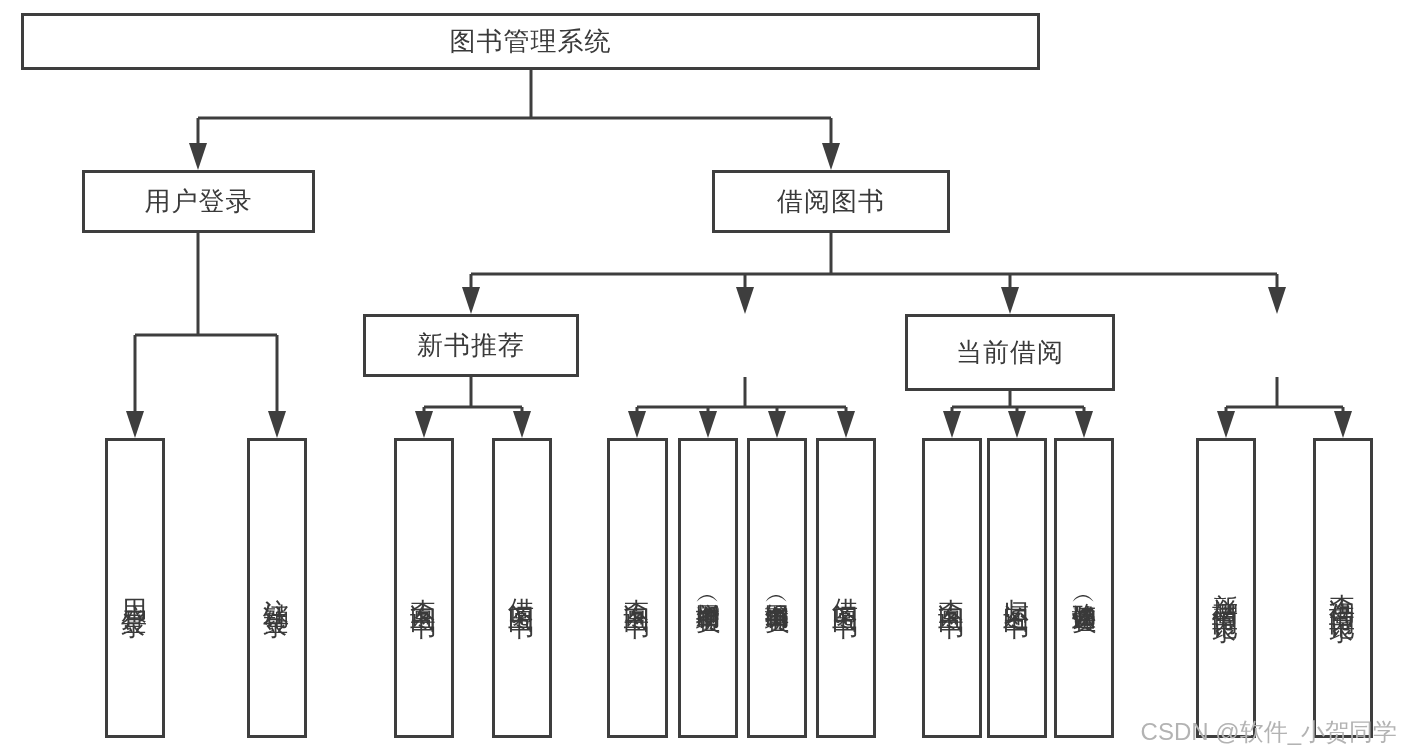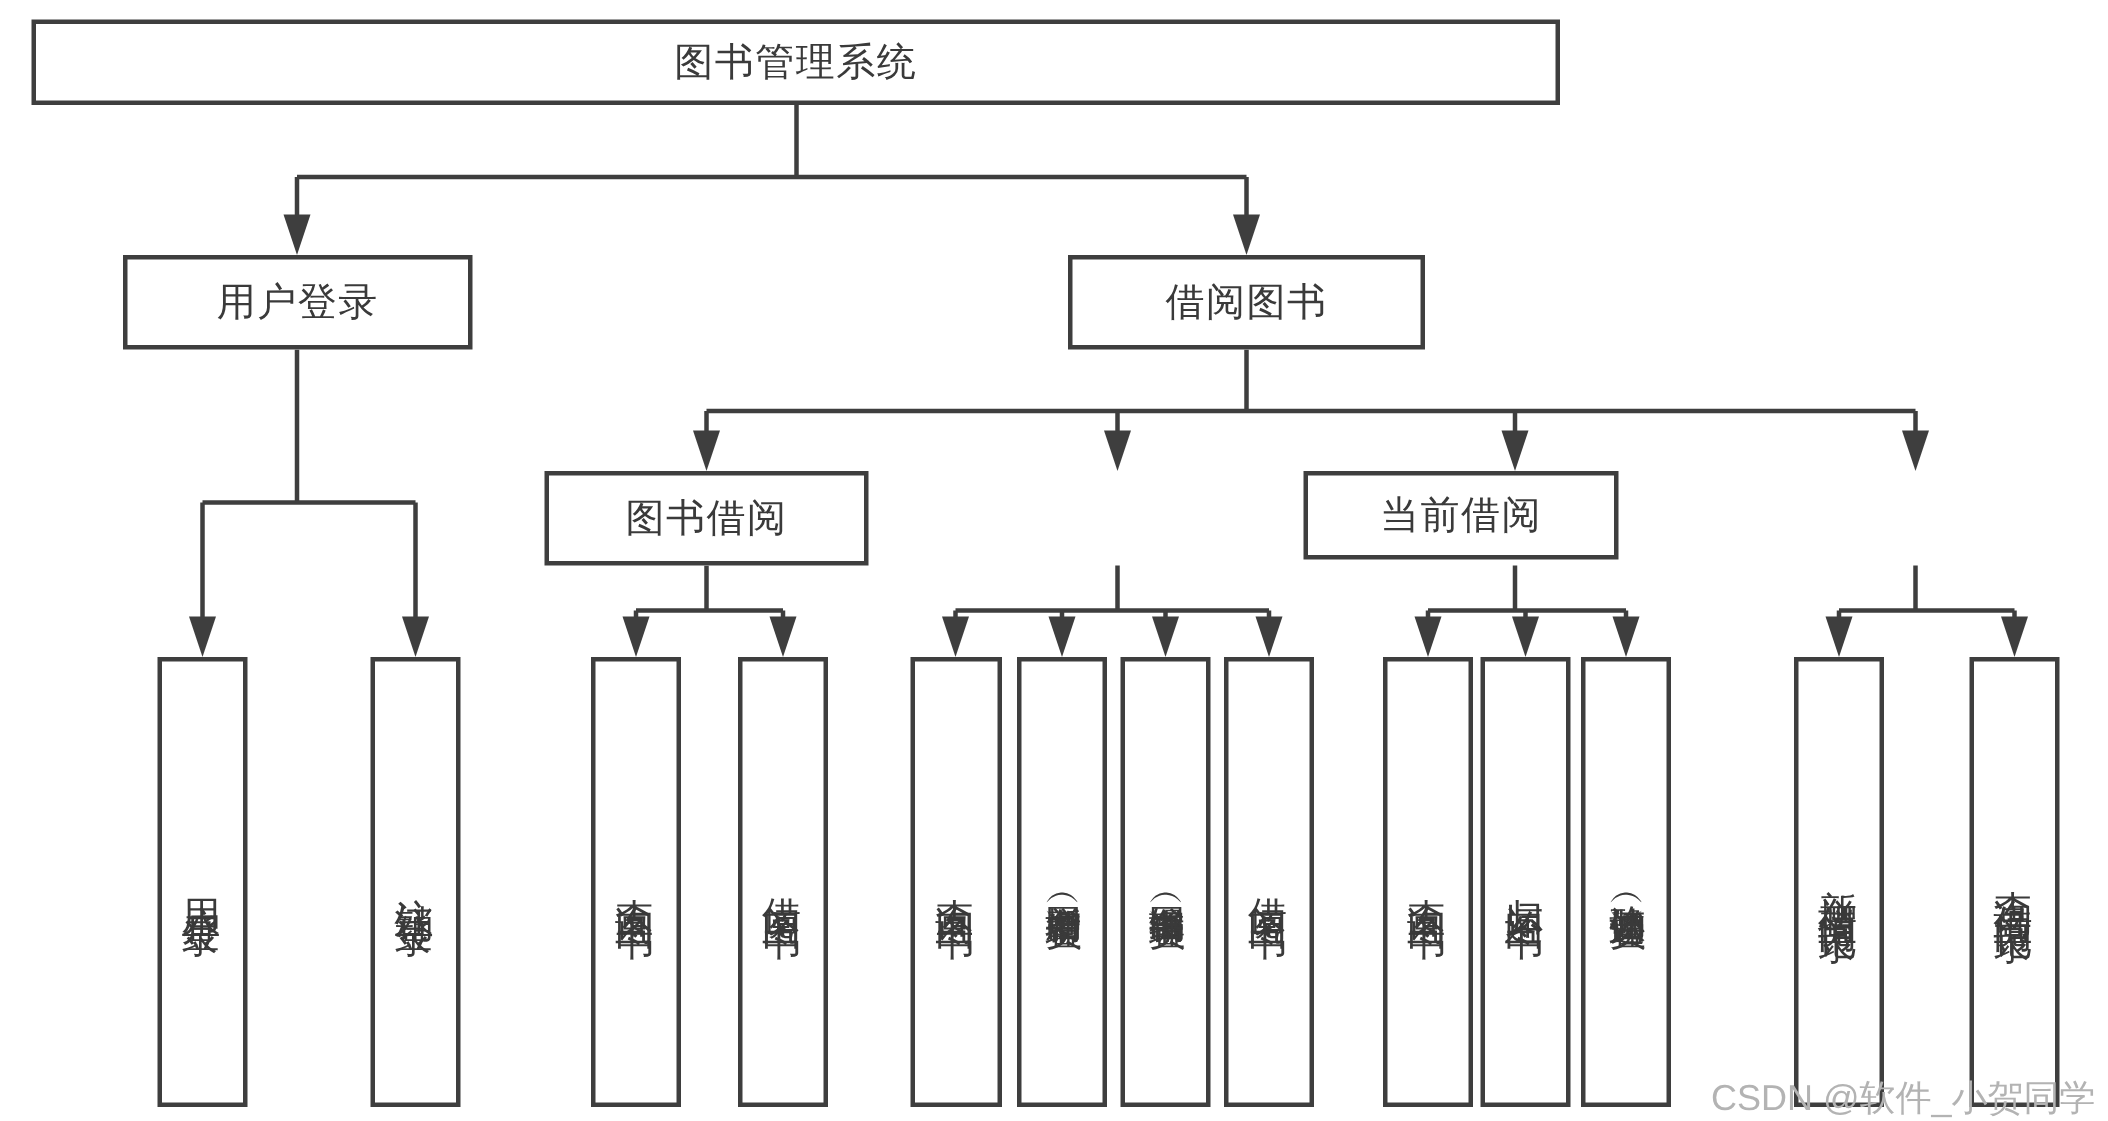"图书借阅" span.label { text: 图书借阅 -> 新书推荐 }
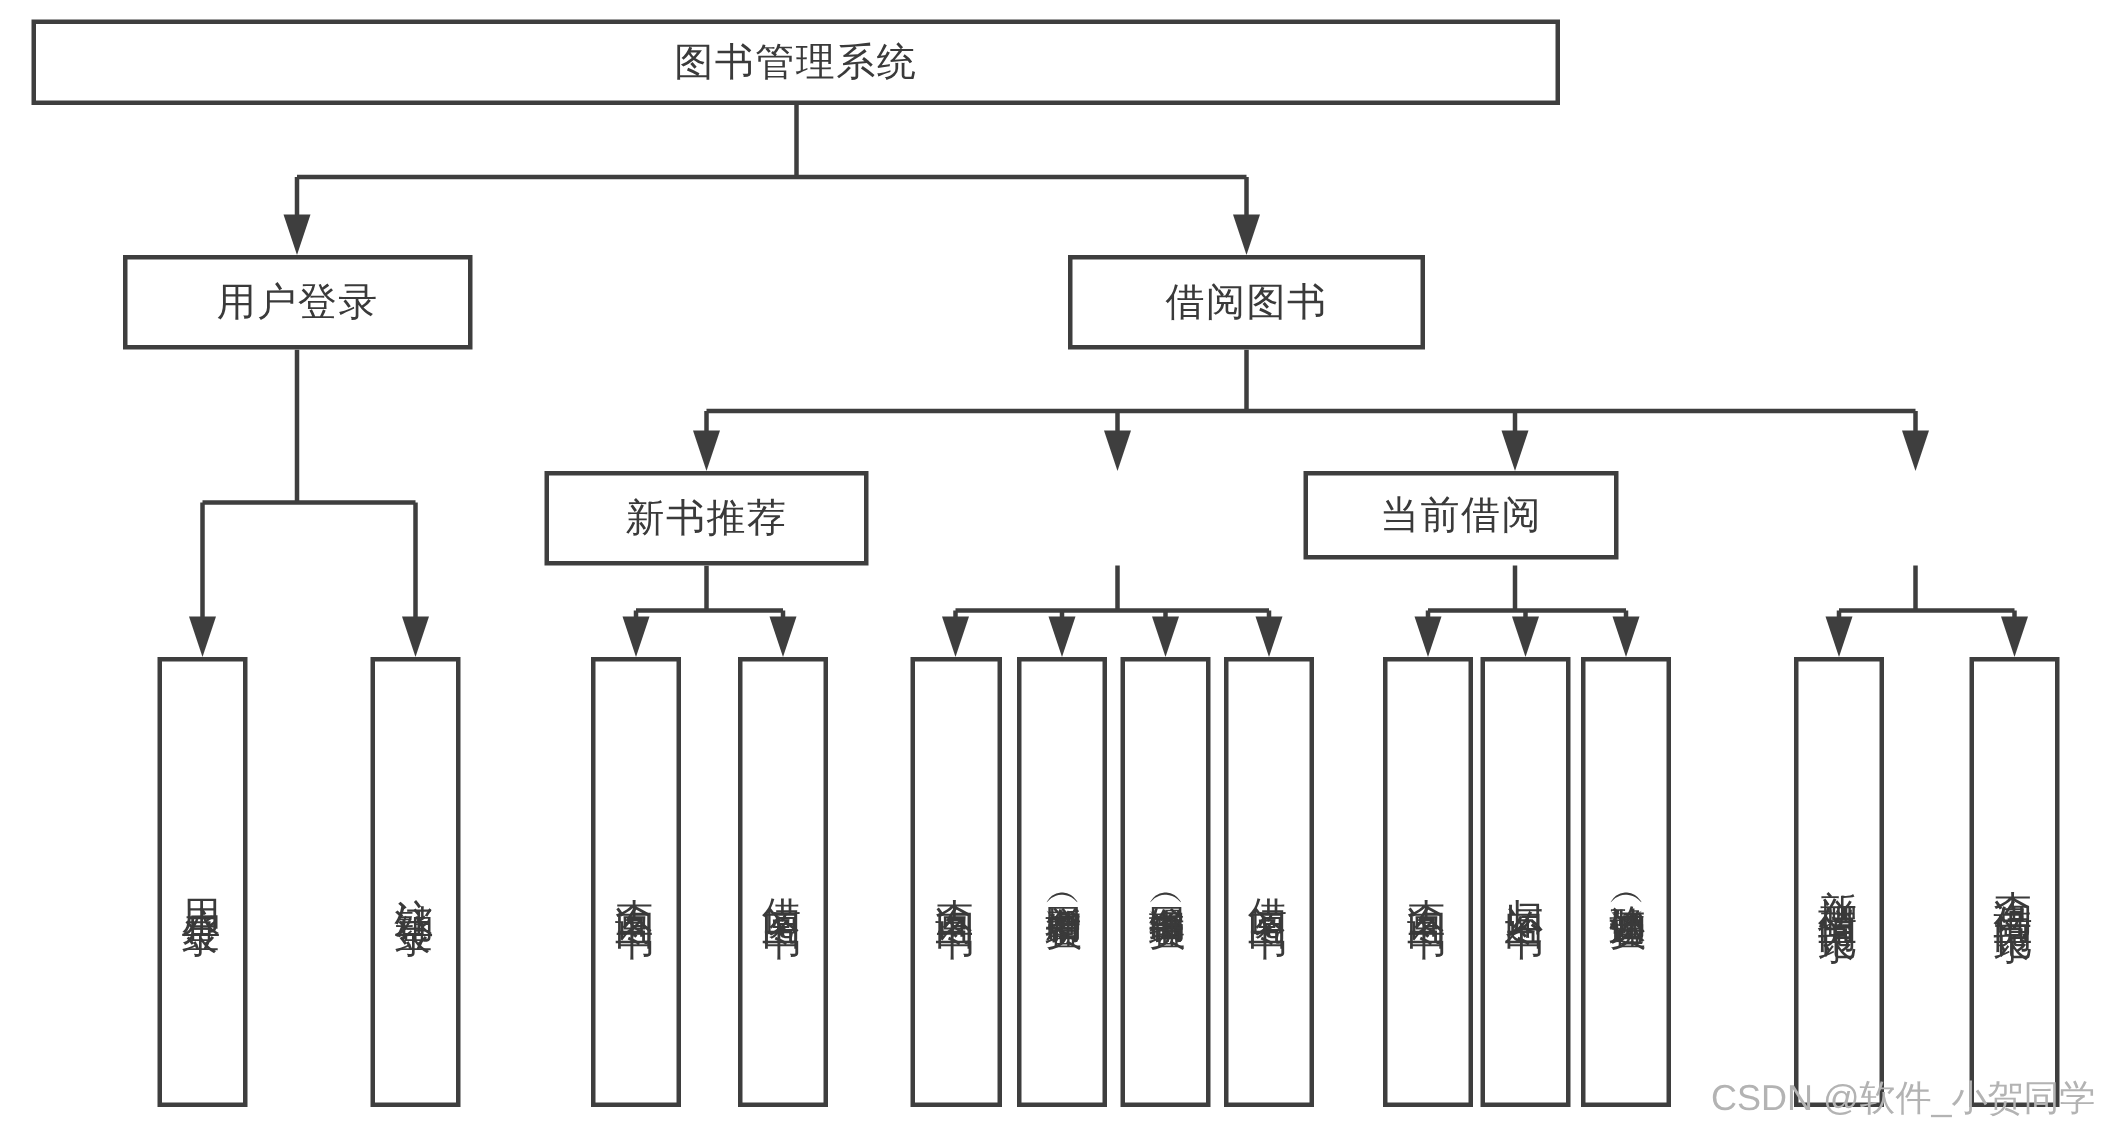"当前借阅" div.node { height: 59px -> 77px; left: 869px -> 905px }
